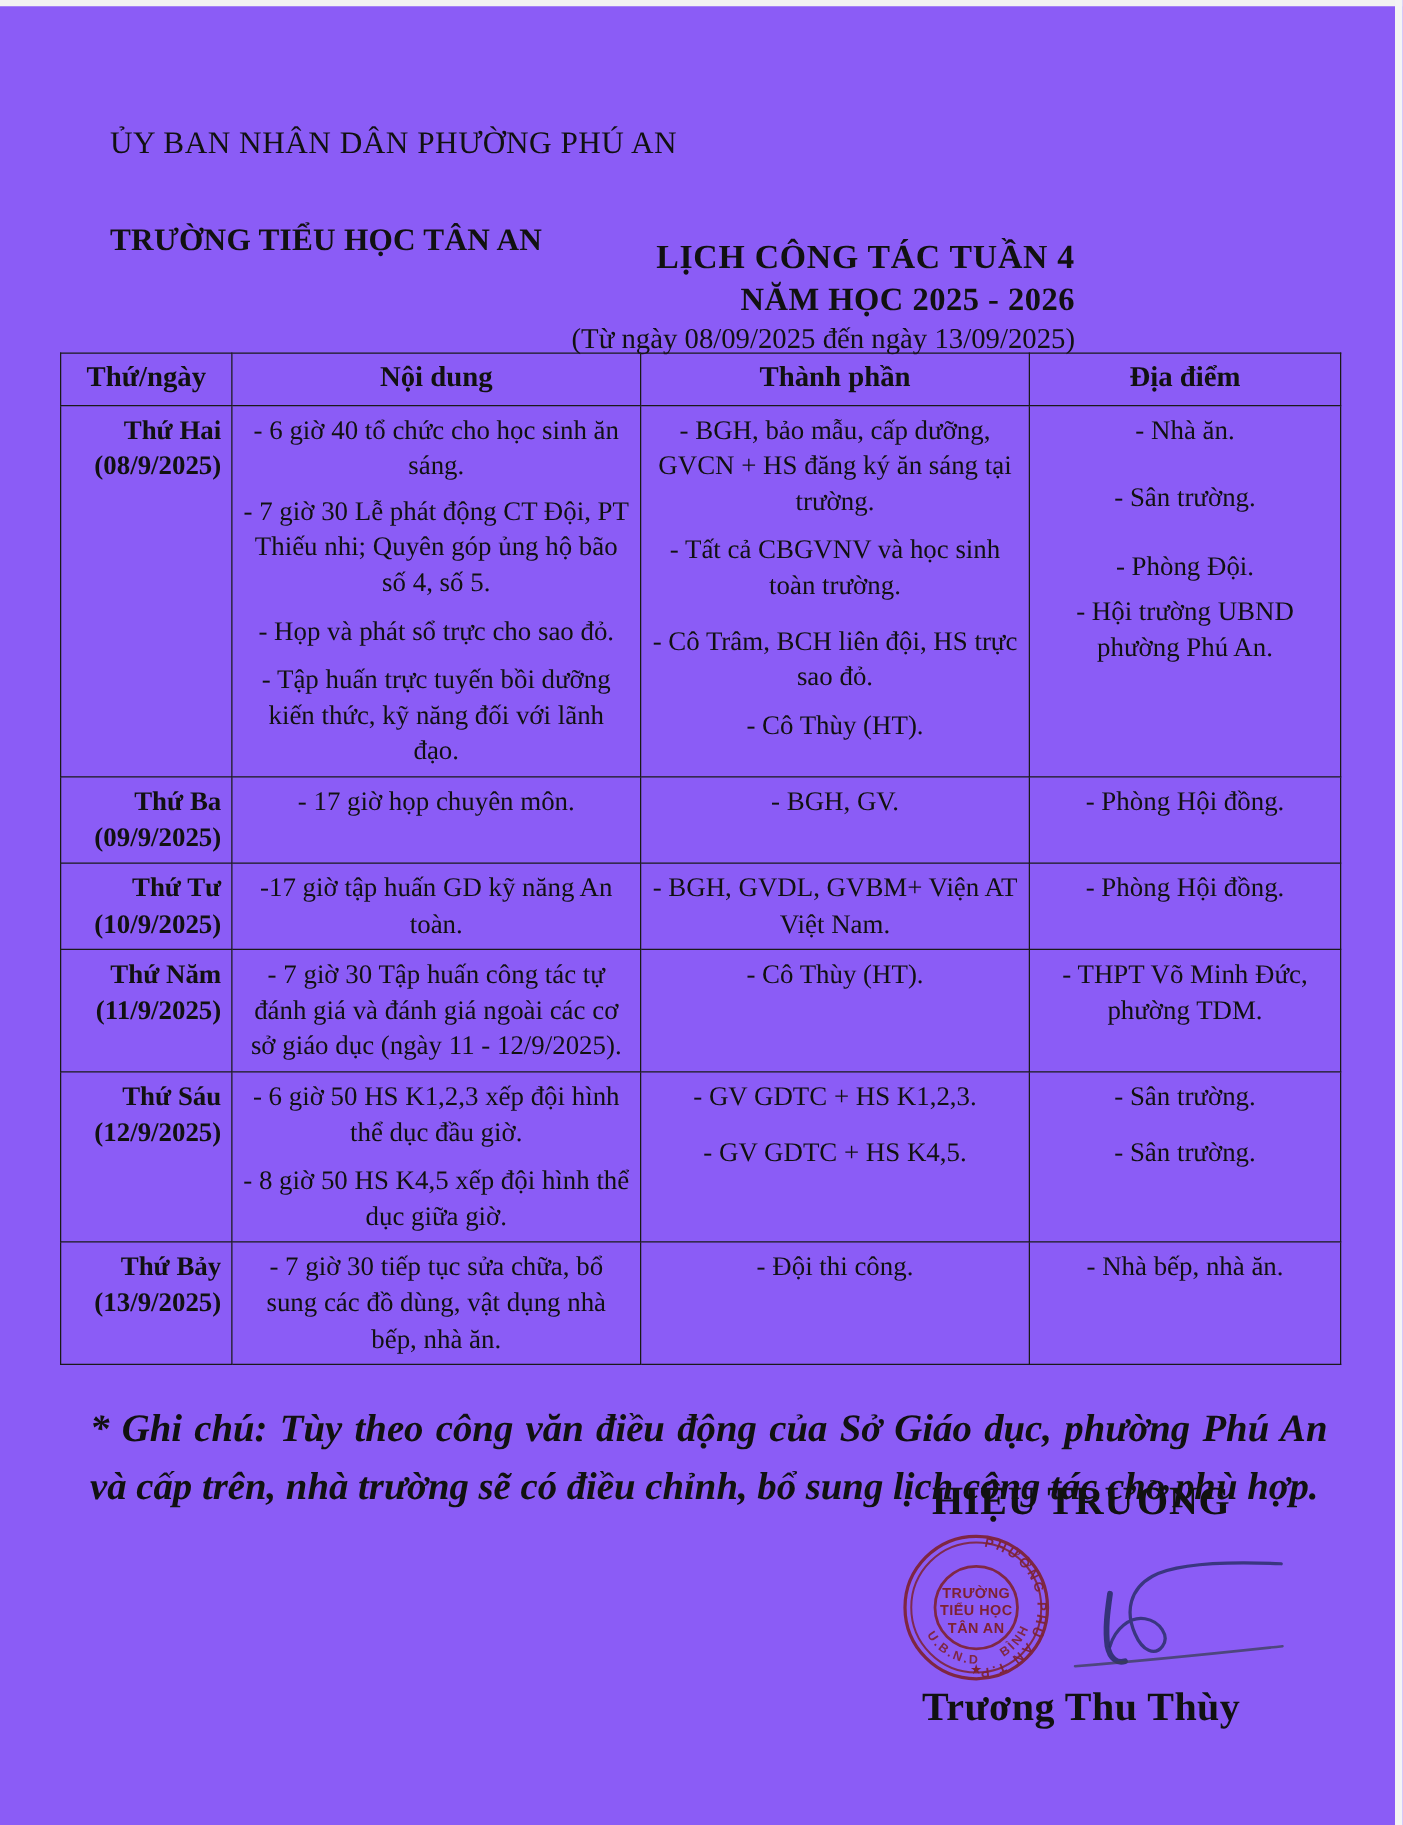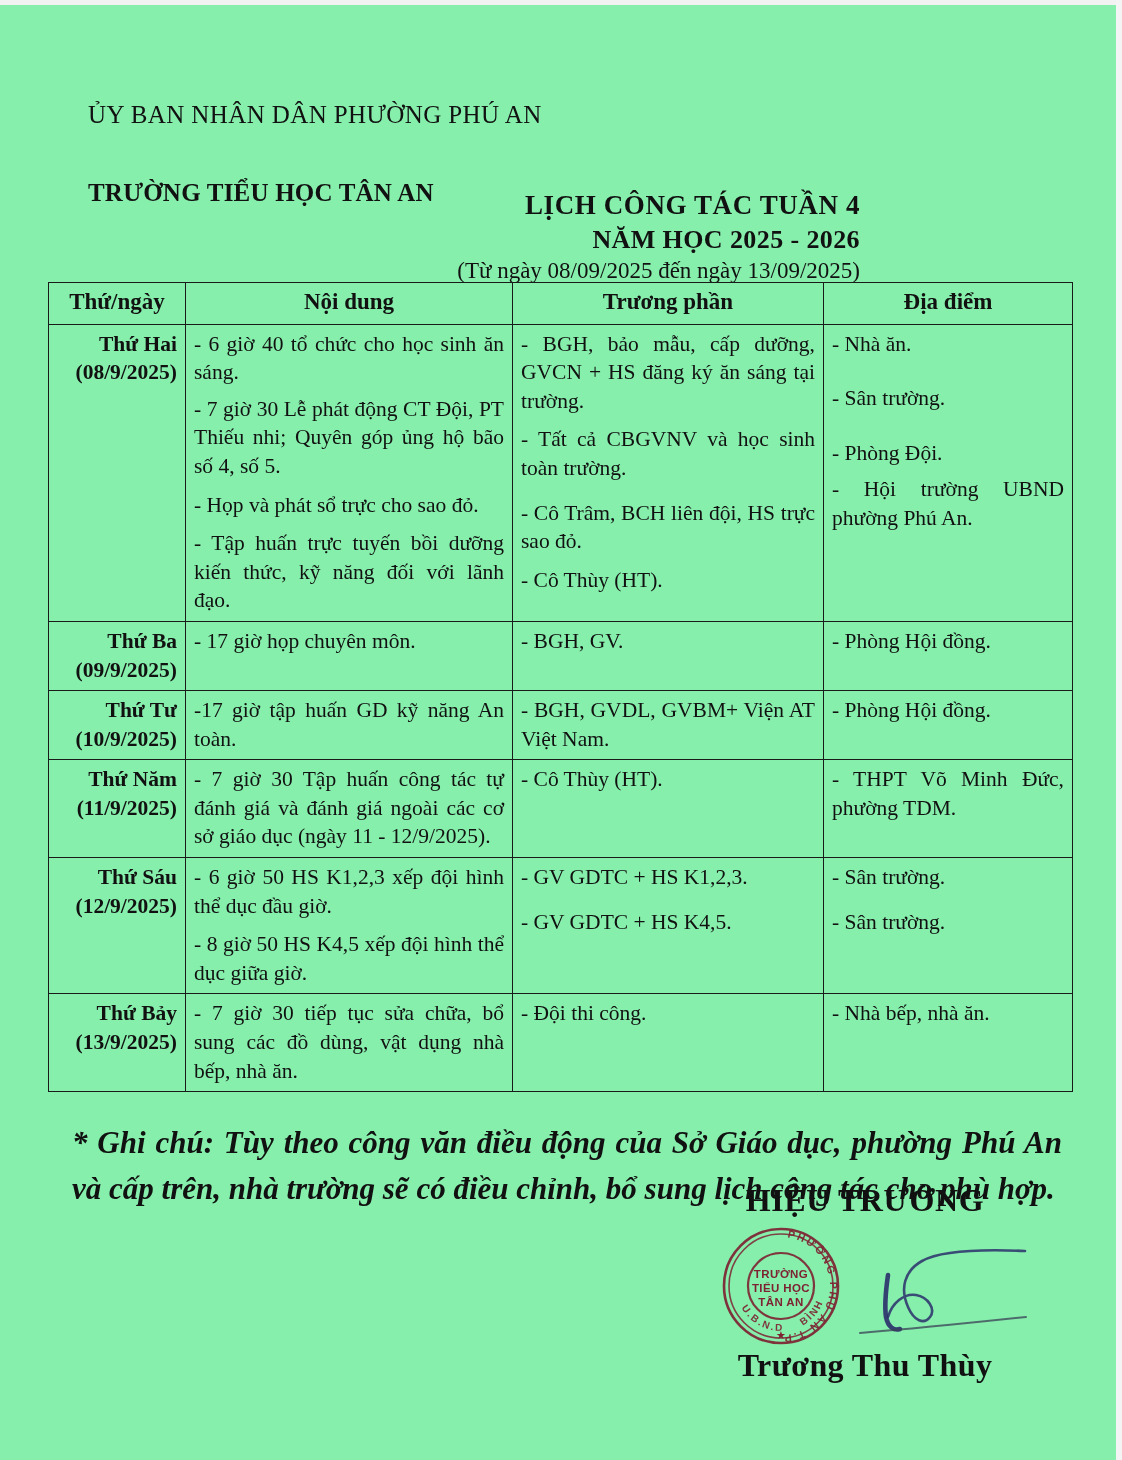"ỦY BAN NHÂN DÂN PHƯỜNG" .page { background: #86efac -> #8b5cf6 }
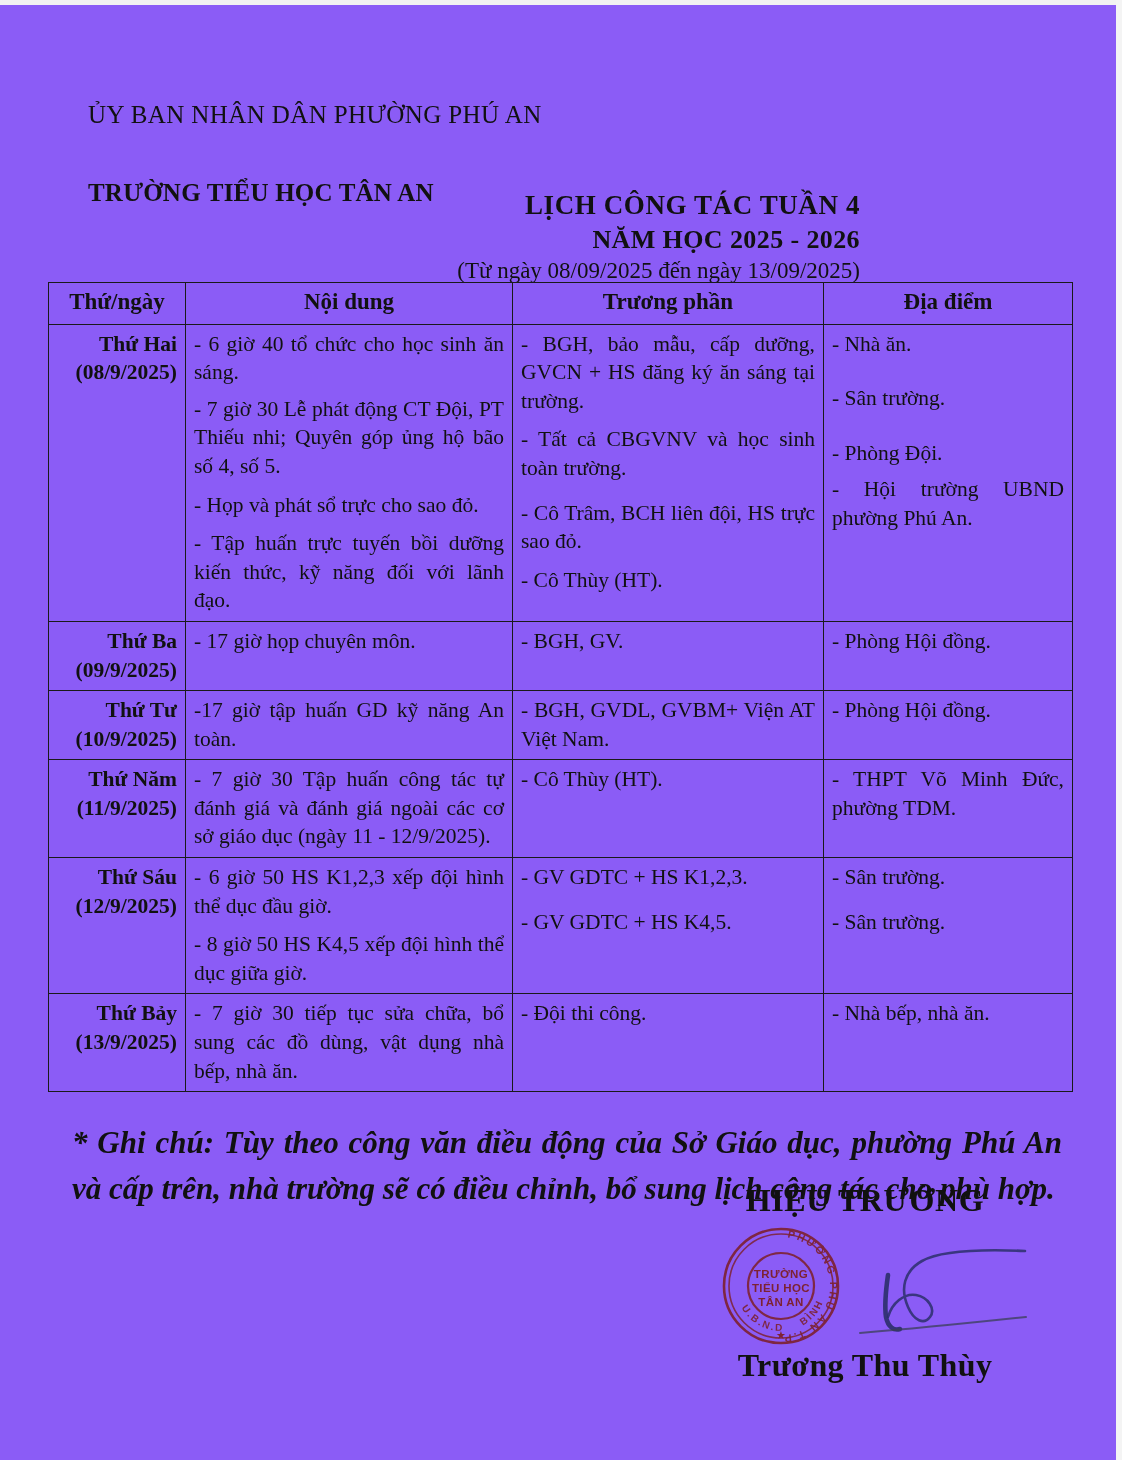"Trương phần" th { text: Trương -> Thành }
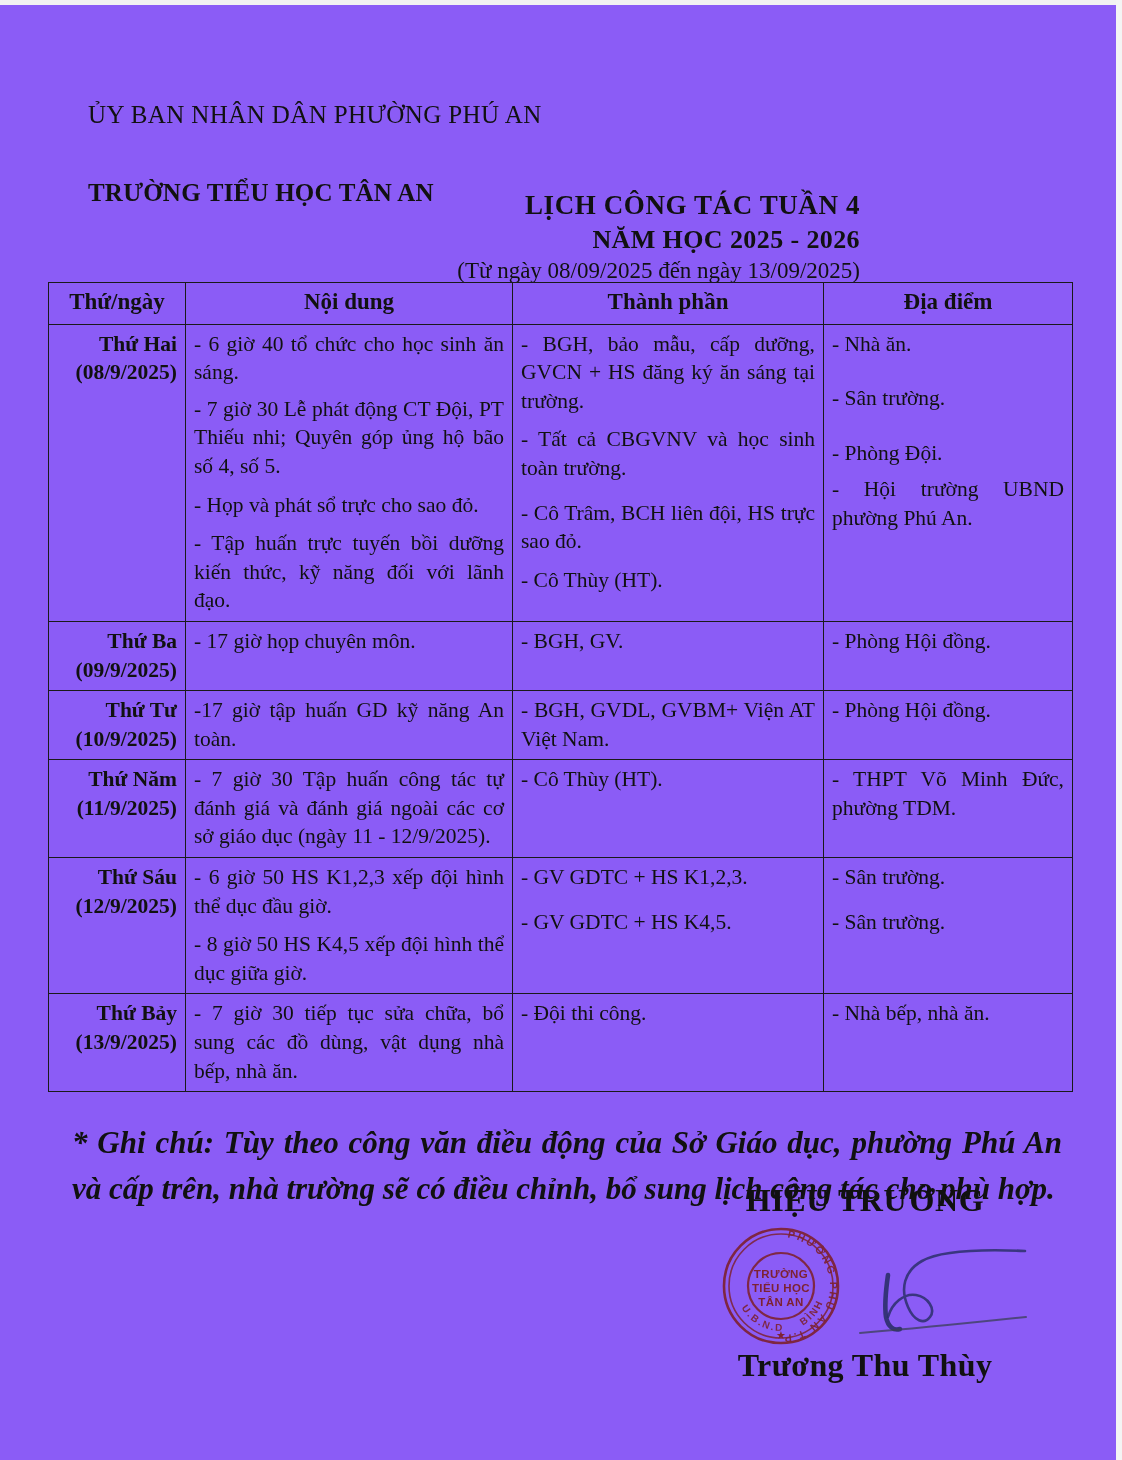"- Nhà ăn." .blk { text-align: none -> center }
